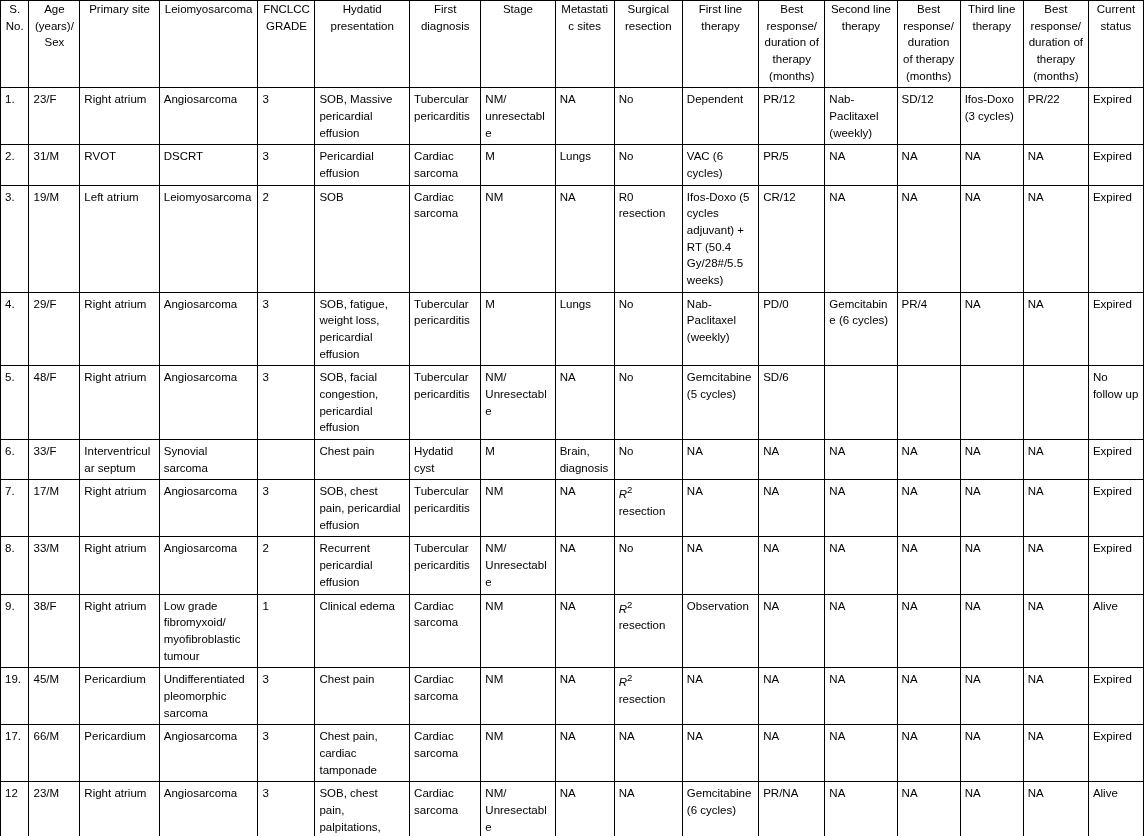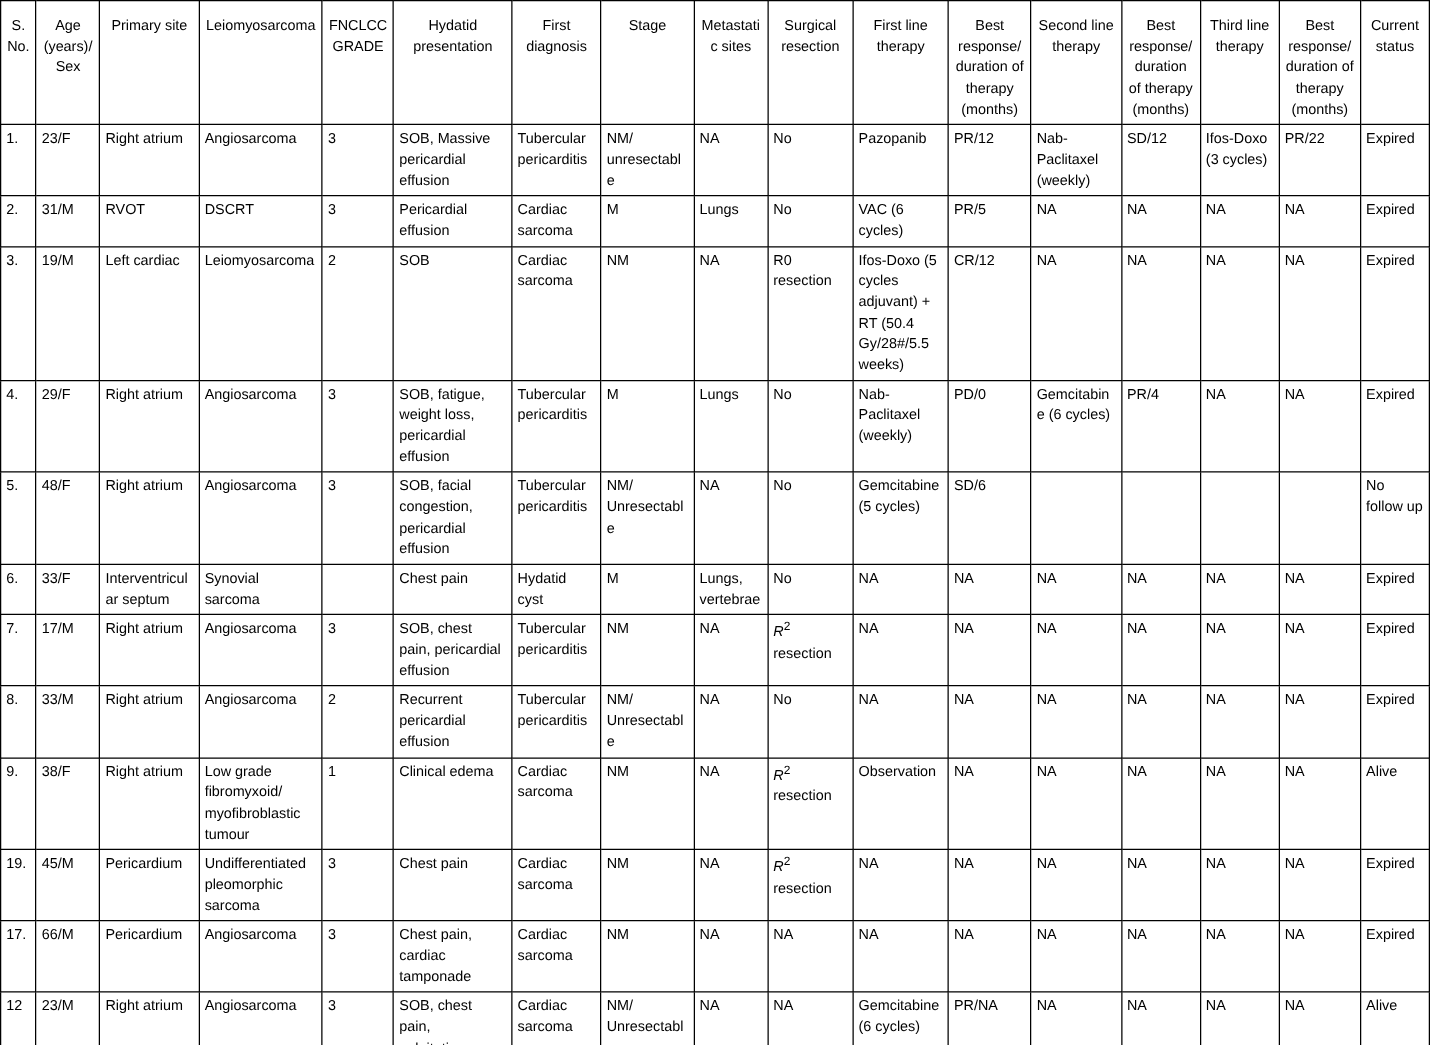"S. No." table.clinical-table thead th { padding-top: 12px -> 0 }
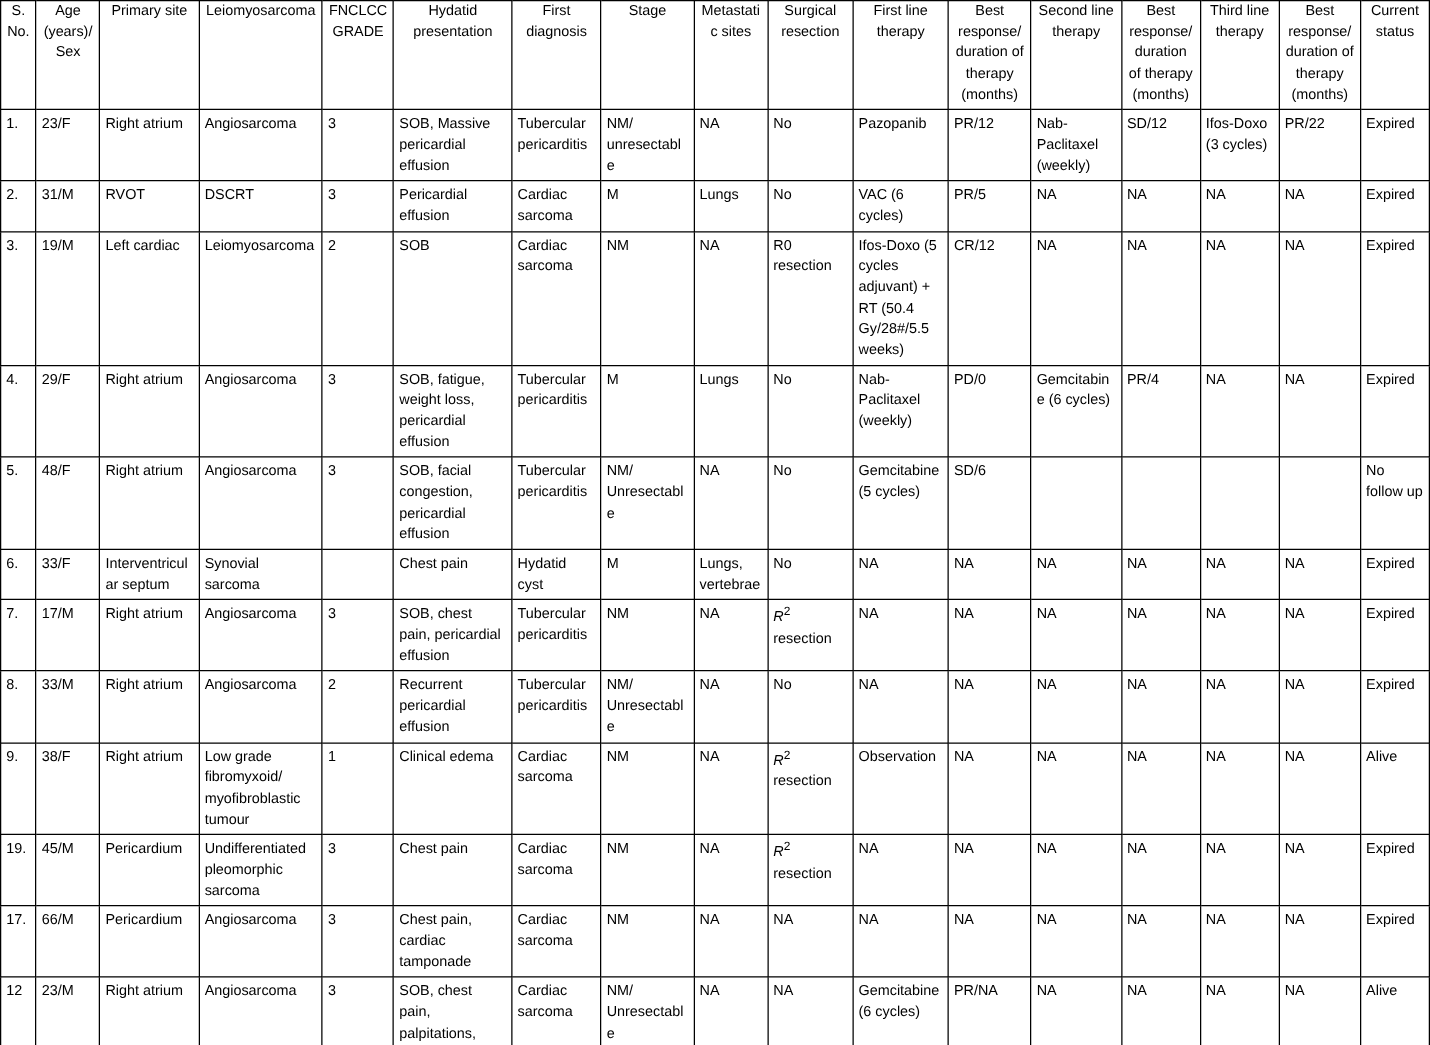"Pazopanib" td { text: Pazopanib -> Dependent }
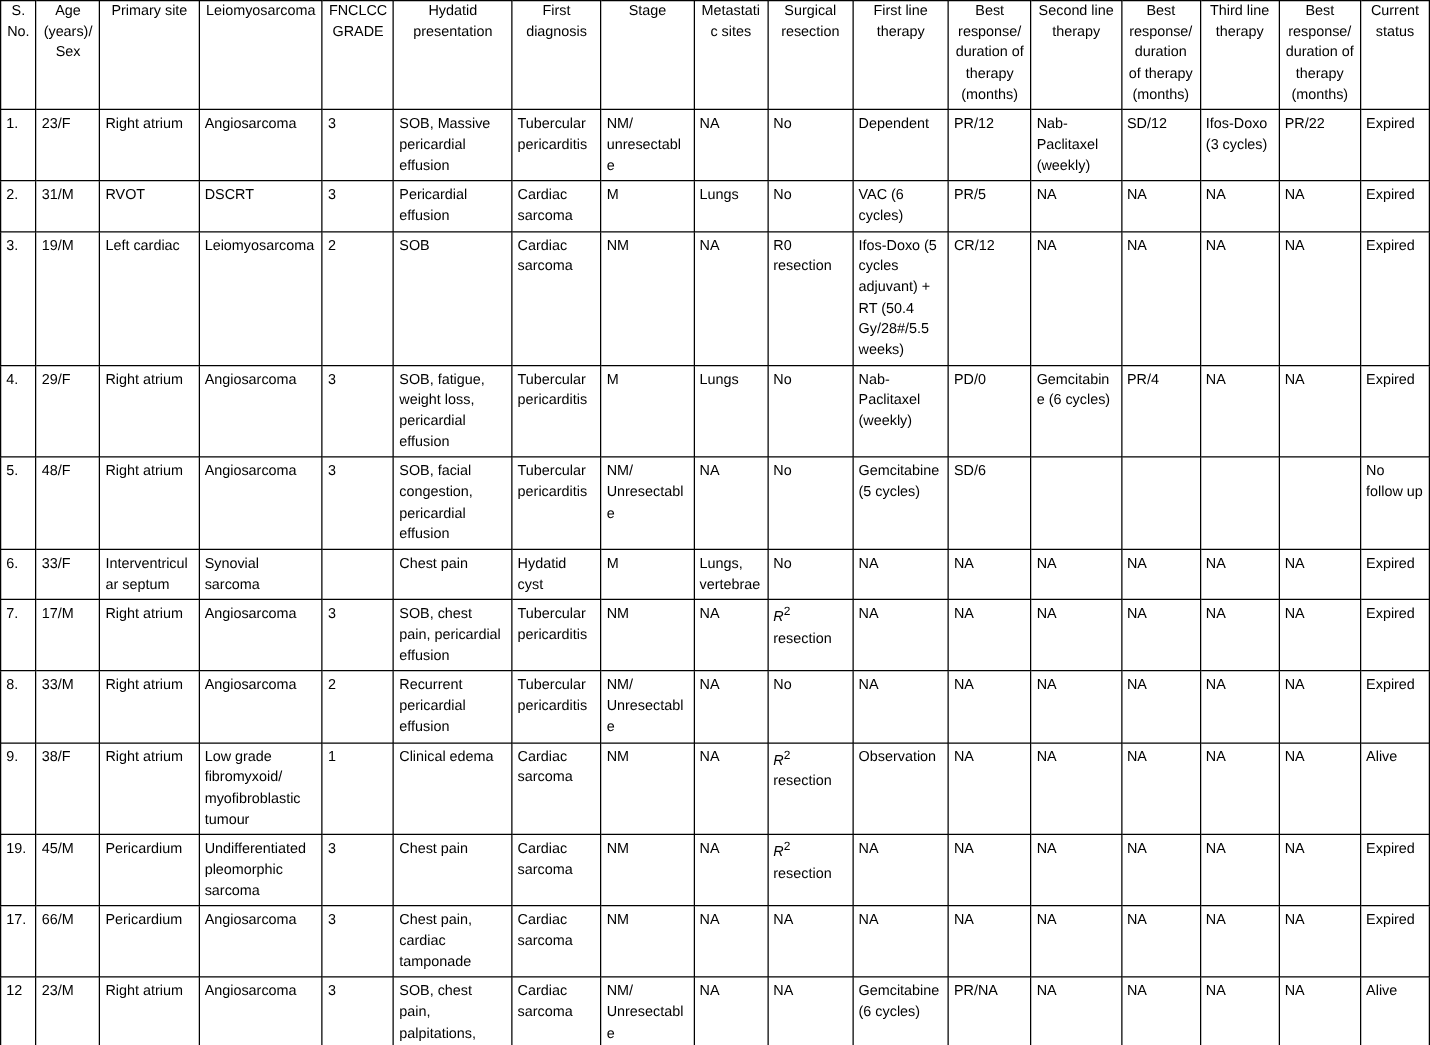"Left cardiac" td { text: cardiac -> atrium }
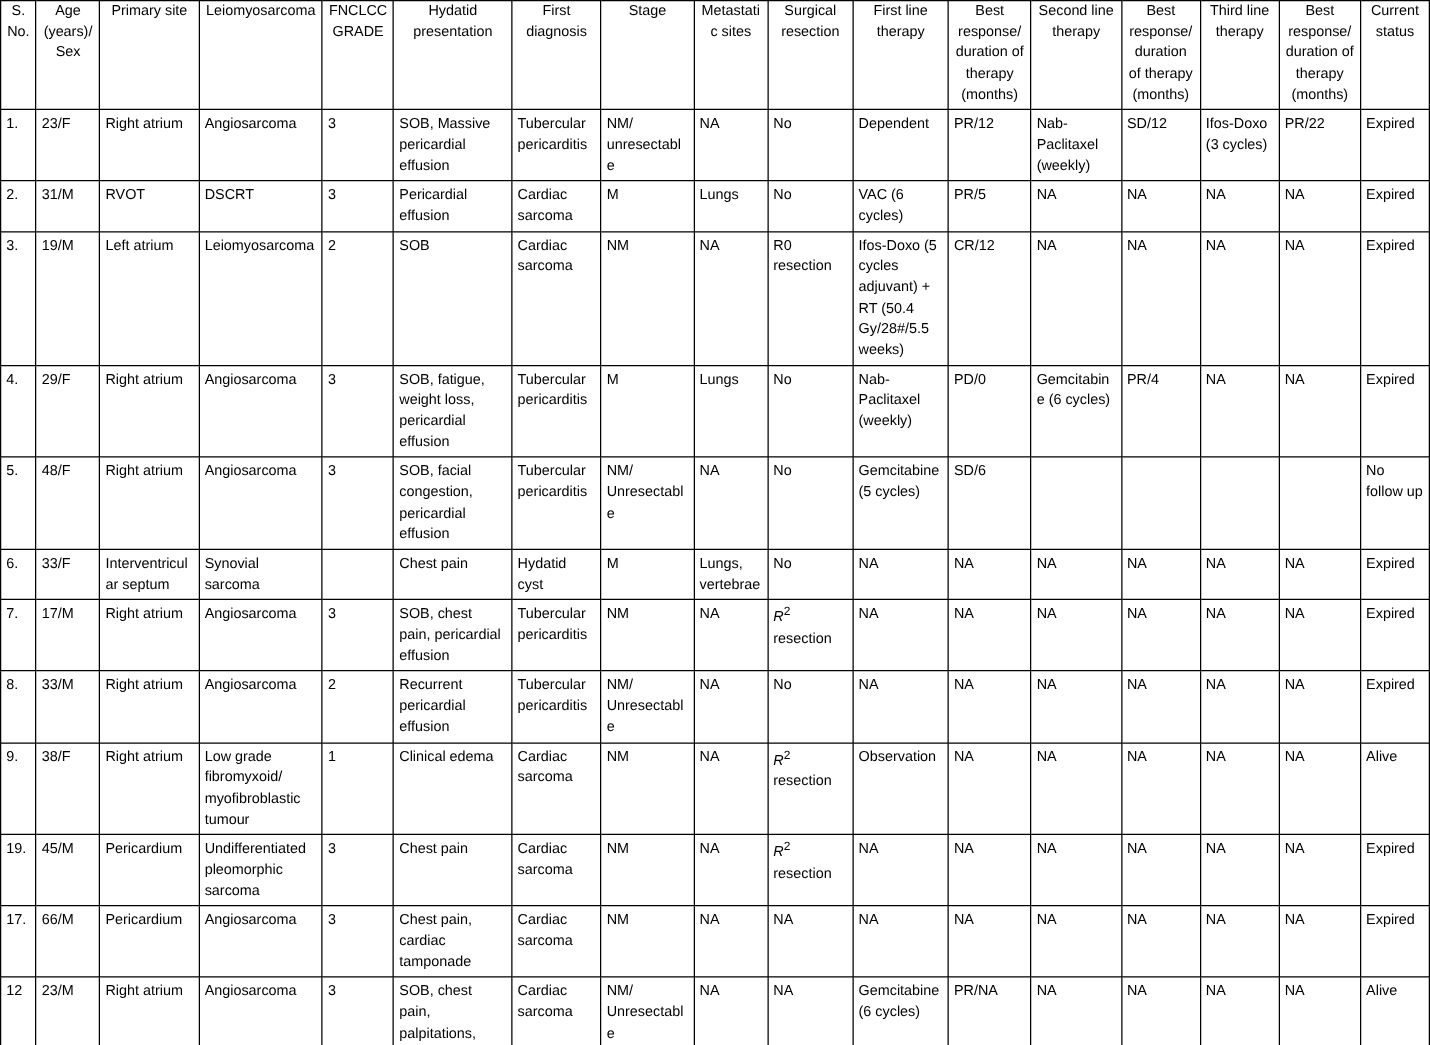"Lungs, vertebrae" td { text: Lungs, vertebrae -> Brain, diagnosis }
